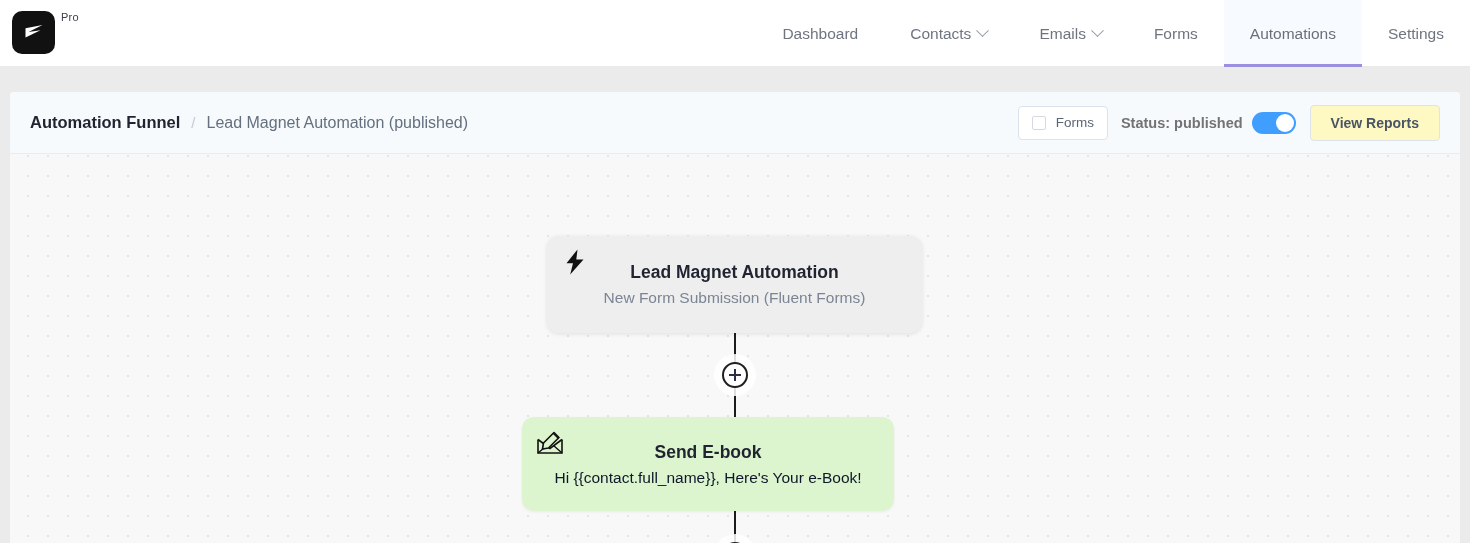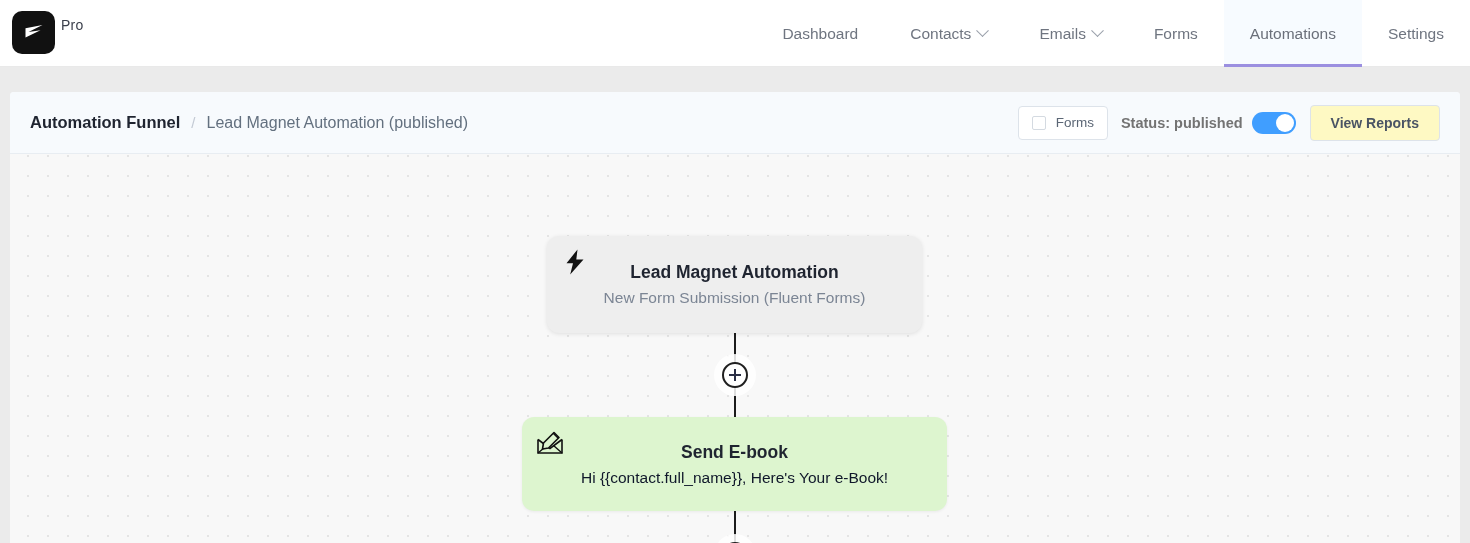"Pro" .pro-badge { font-size: 14px -> 11px; margin-top: 6px -> none }
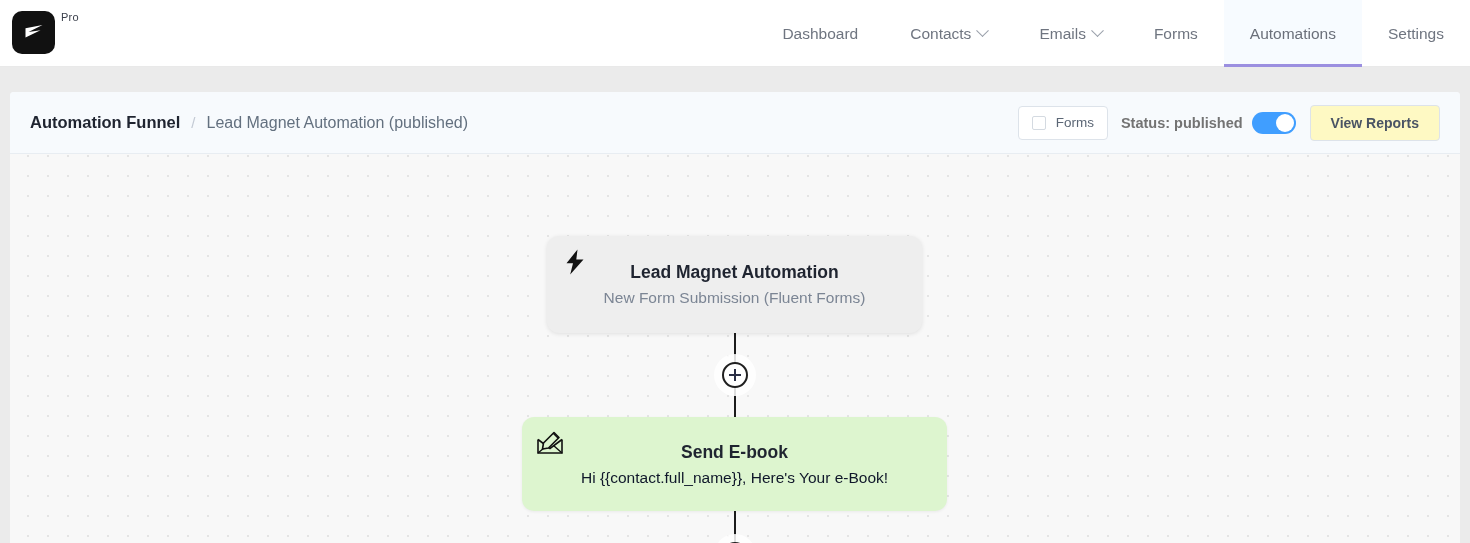"Send E-book" .node-action { width: 425px -> 372px }
